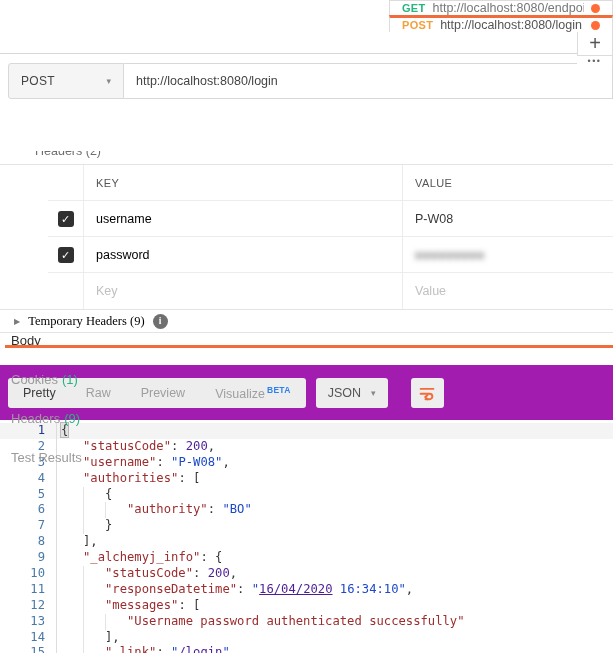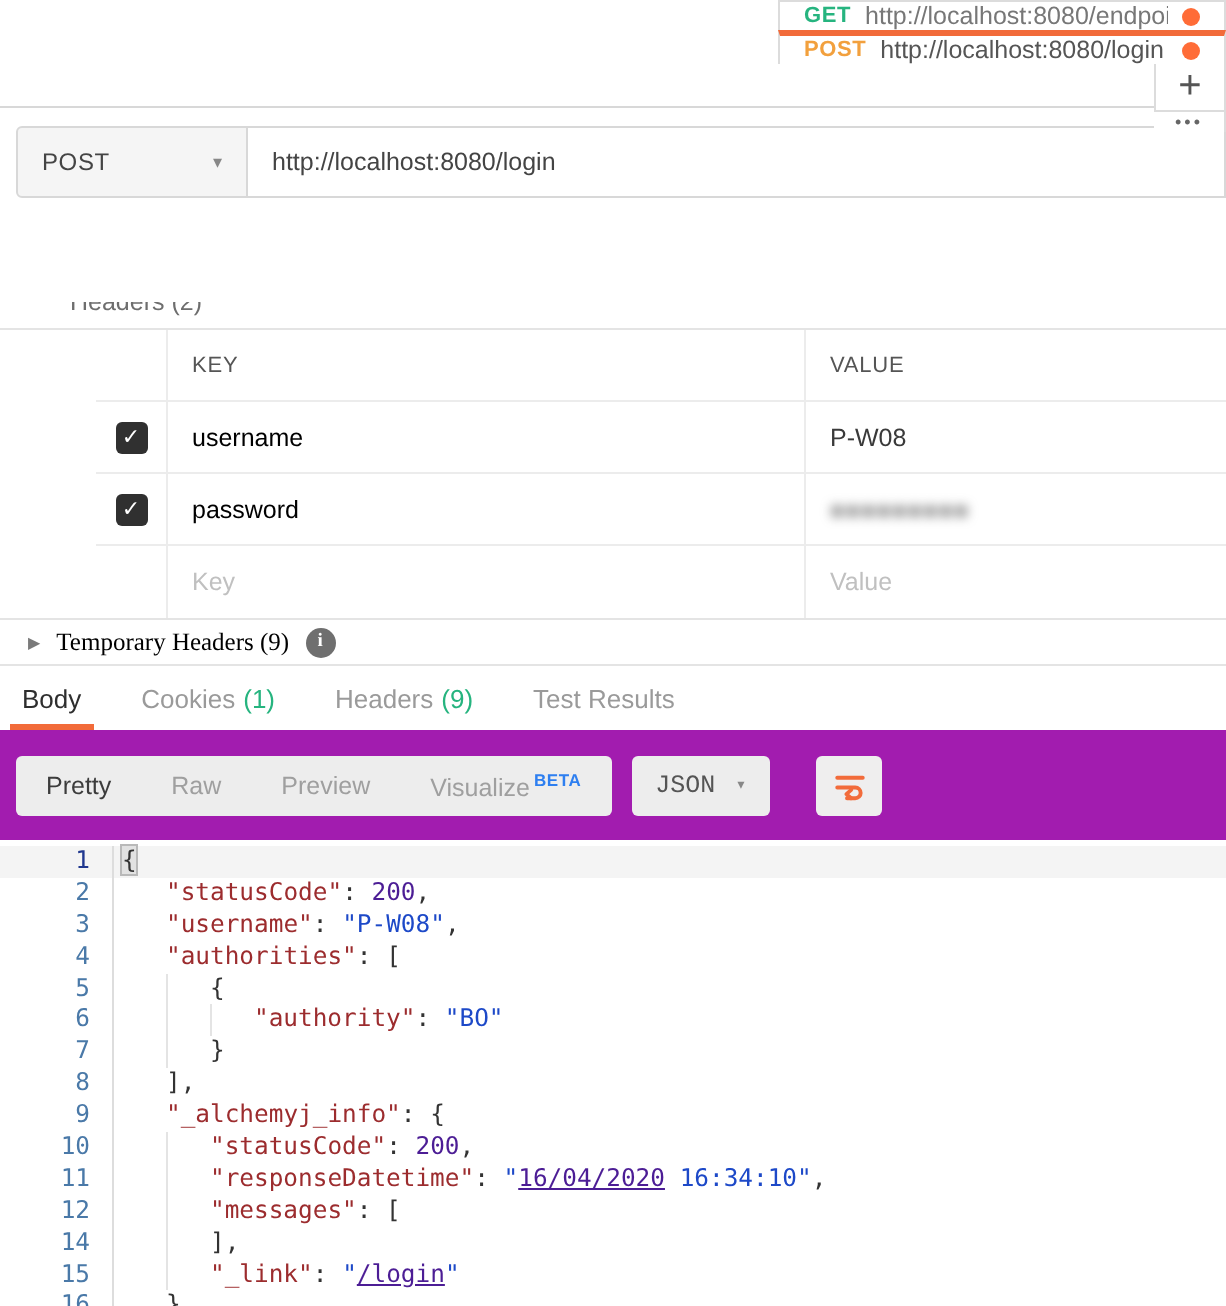"Body" .resp-tabs { flex-direction: none -> column }
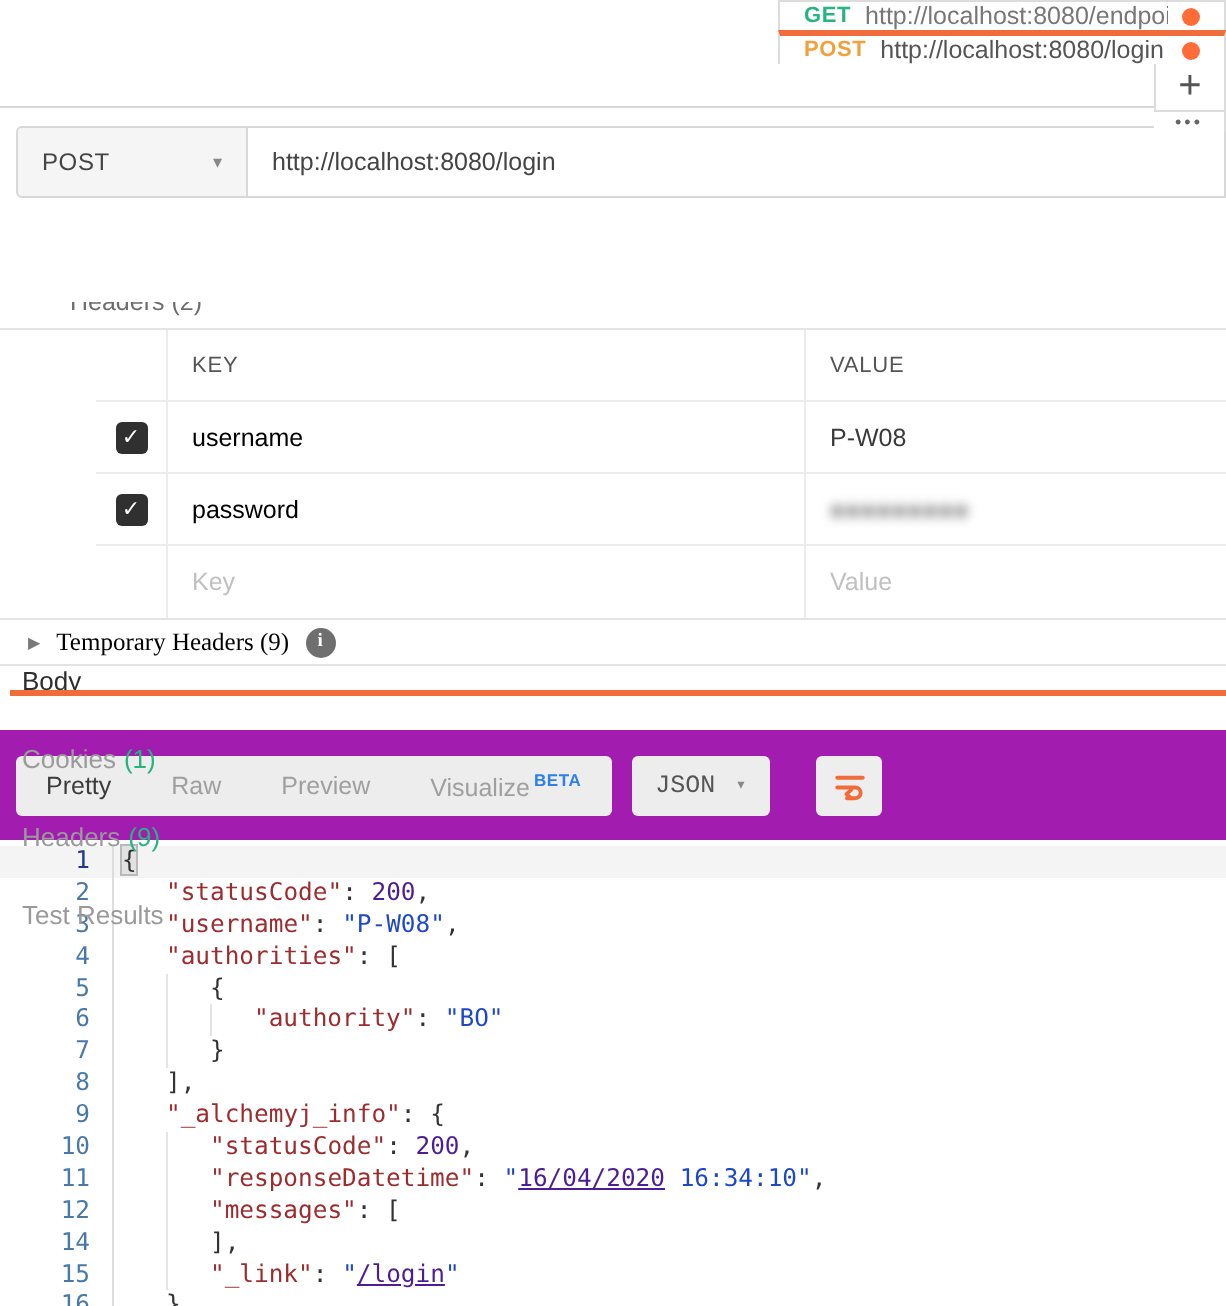"JSON" .lang-select { font-family: Liberation Mono, monospace -> none }
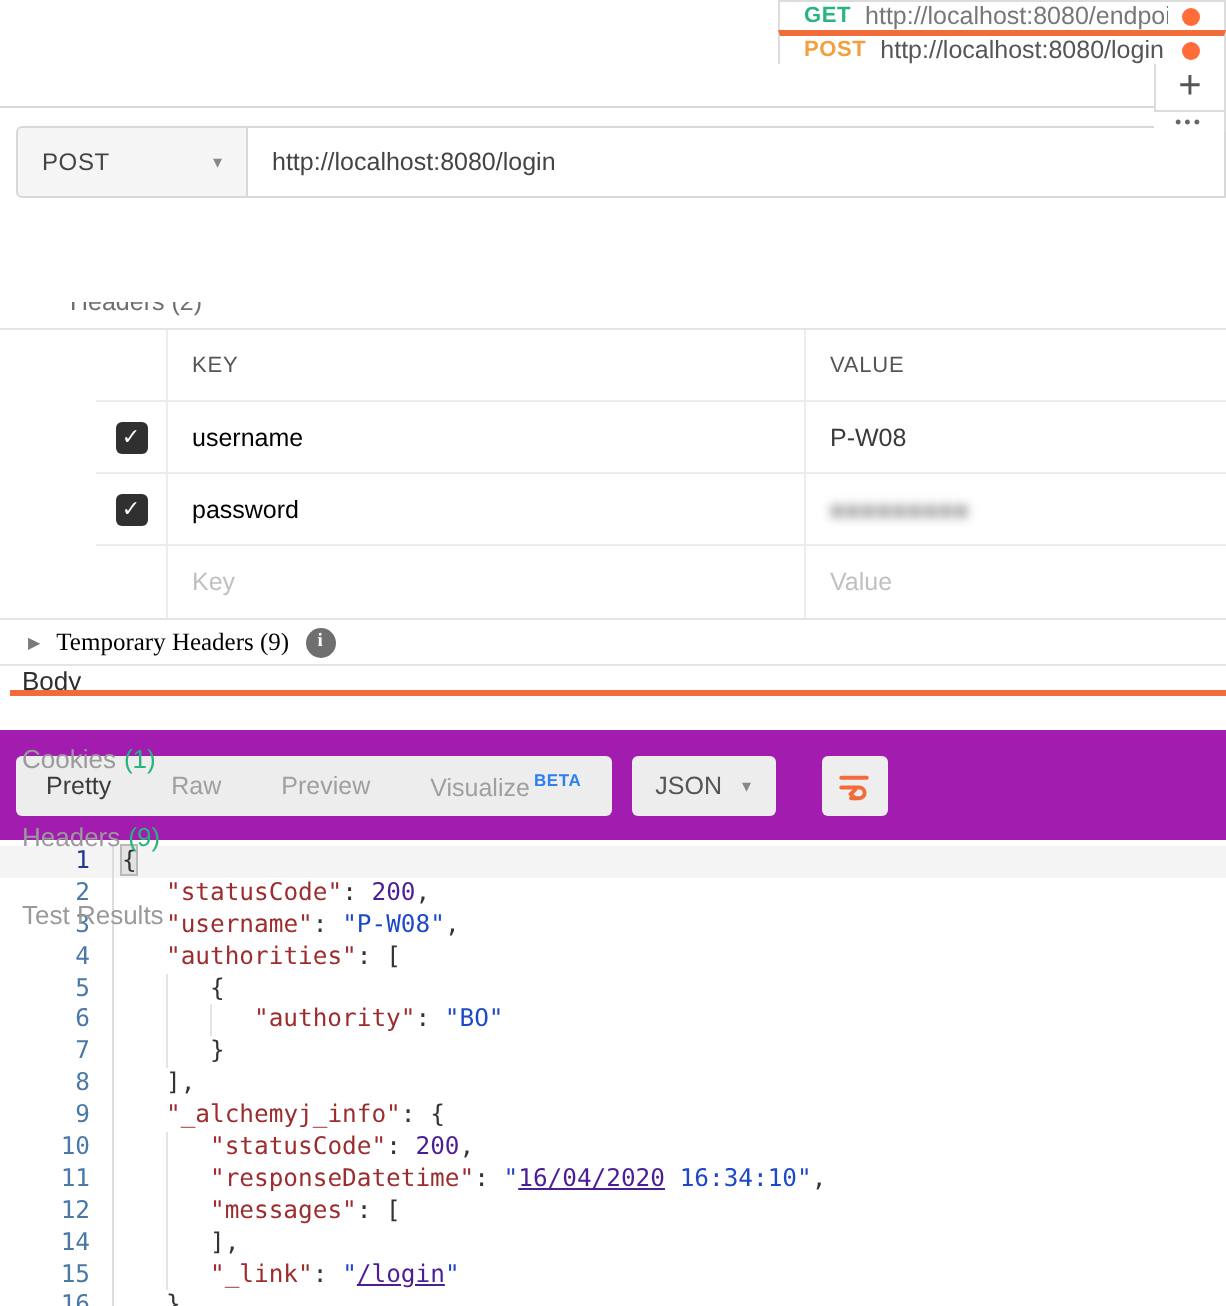"13" div.cl { html: none -> <div><span>13</span><span><span></span><span></span><span></span><span>"Username password authenticated successfully"</span></span></div> }
